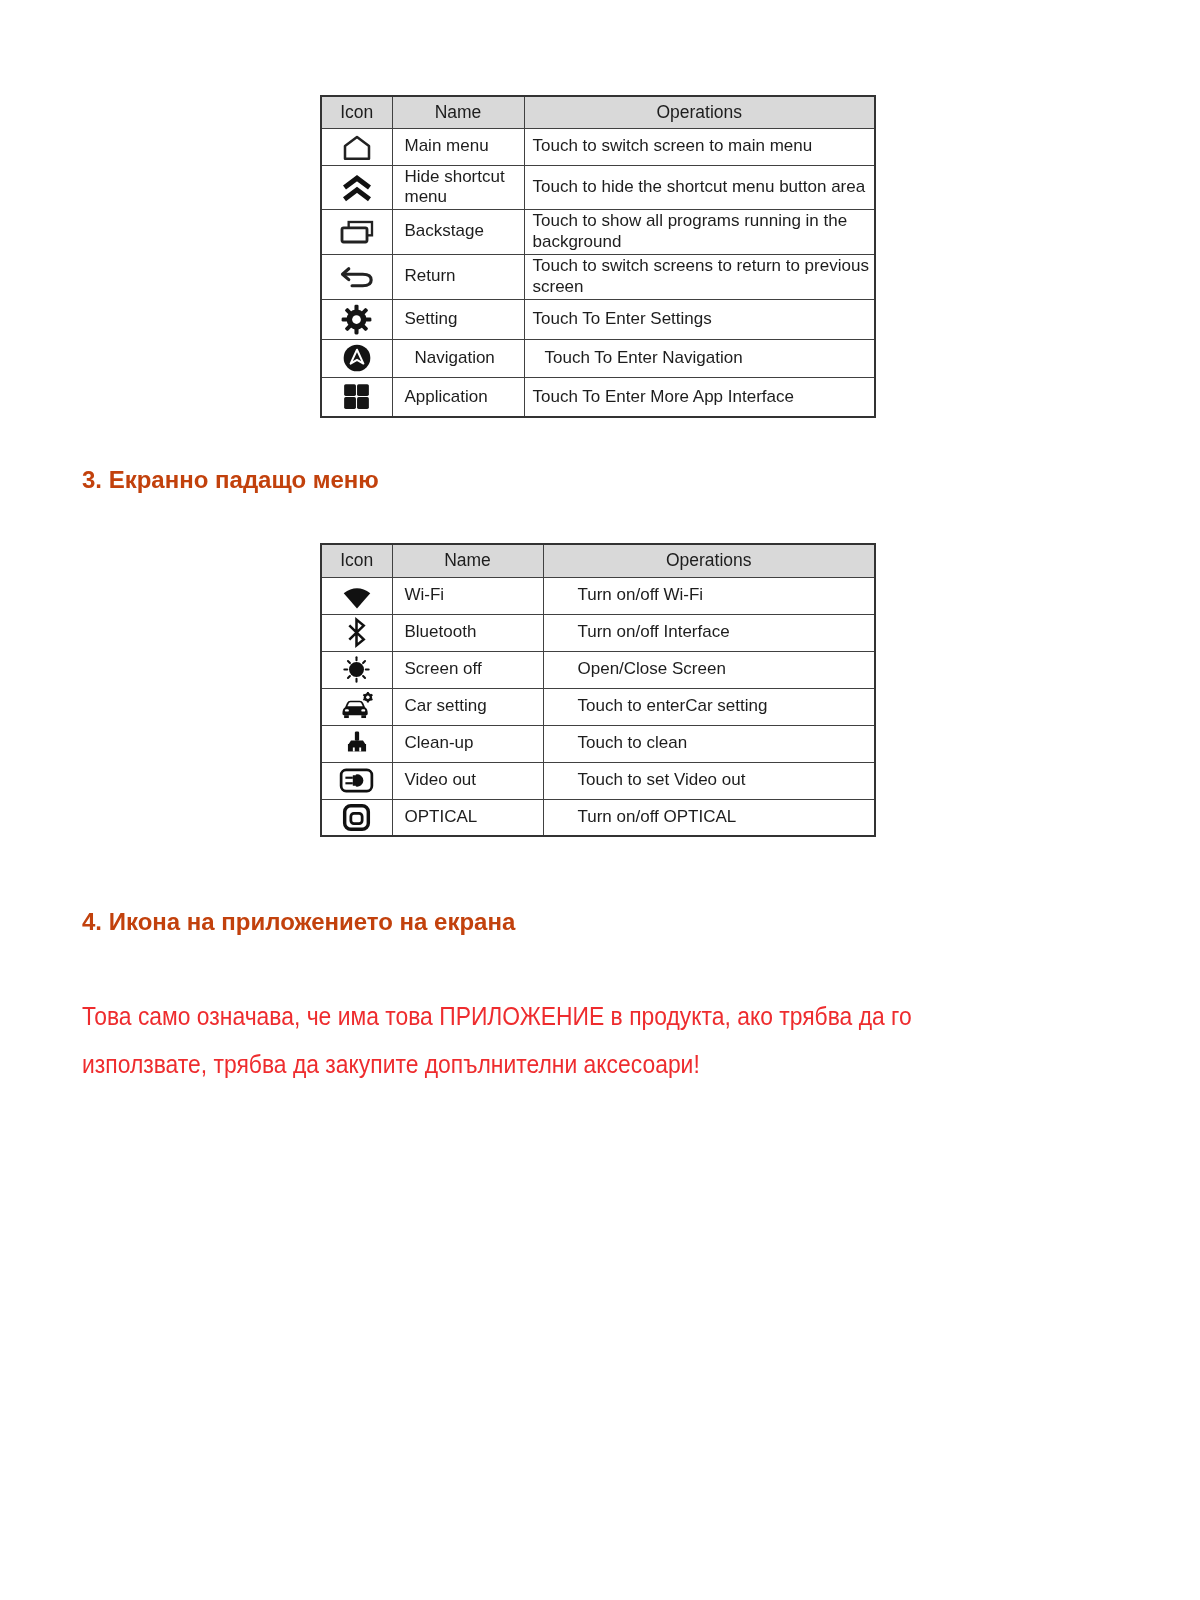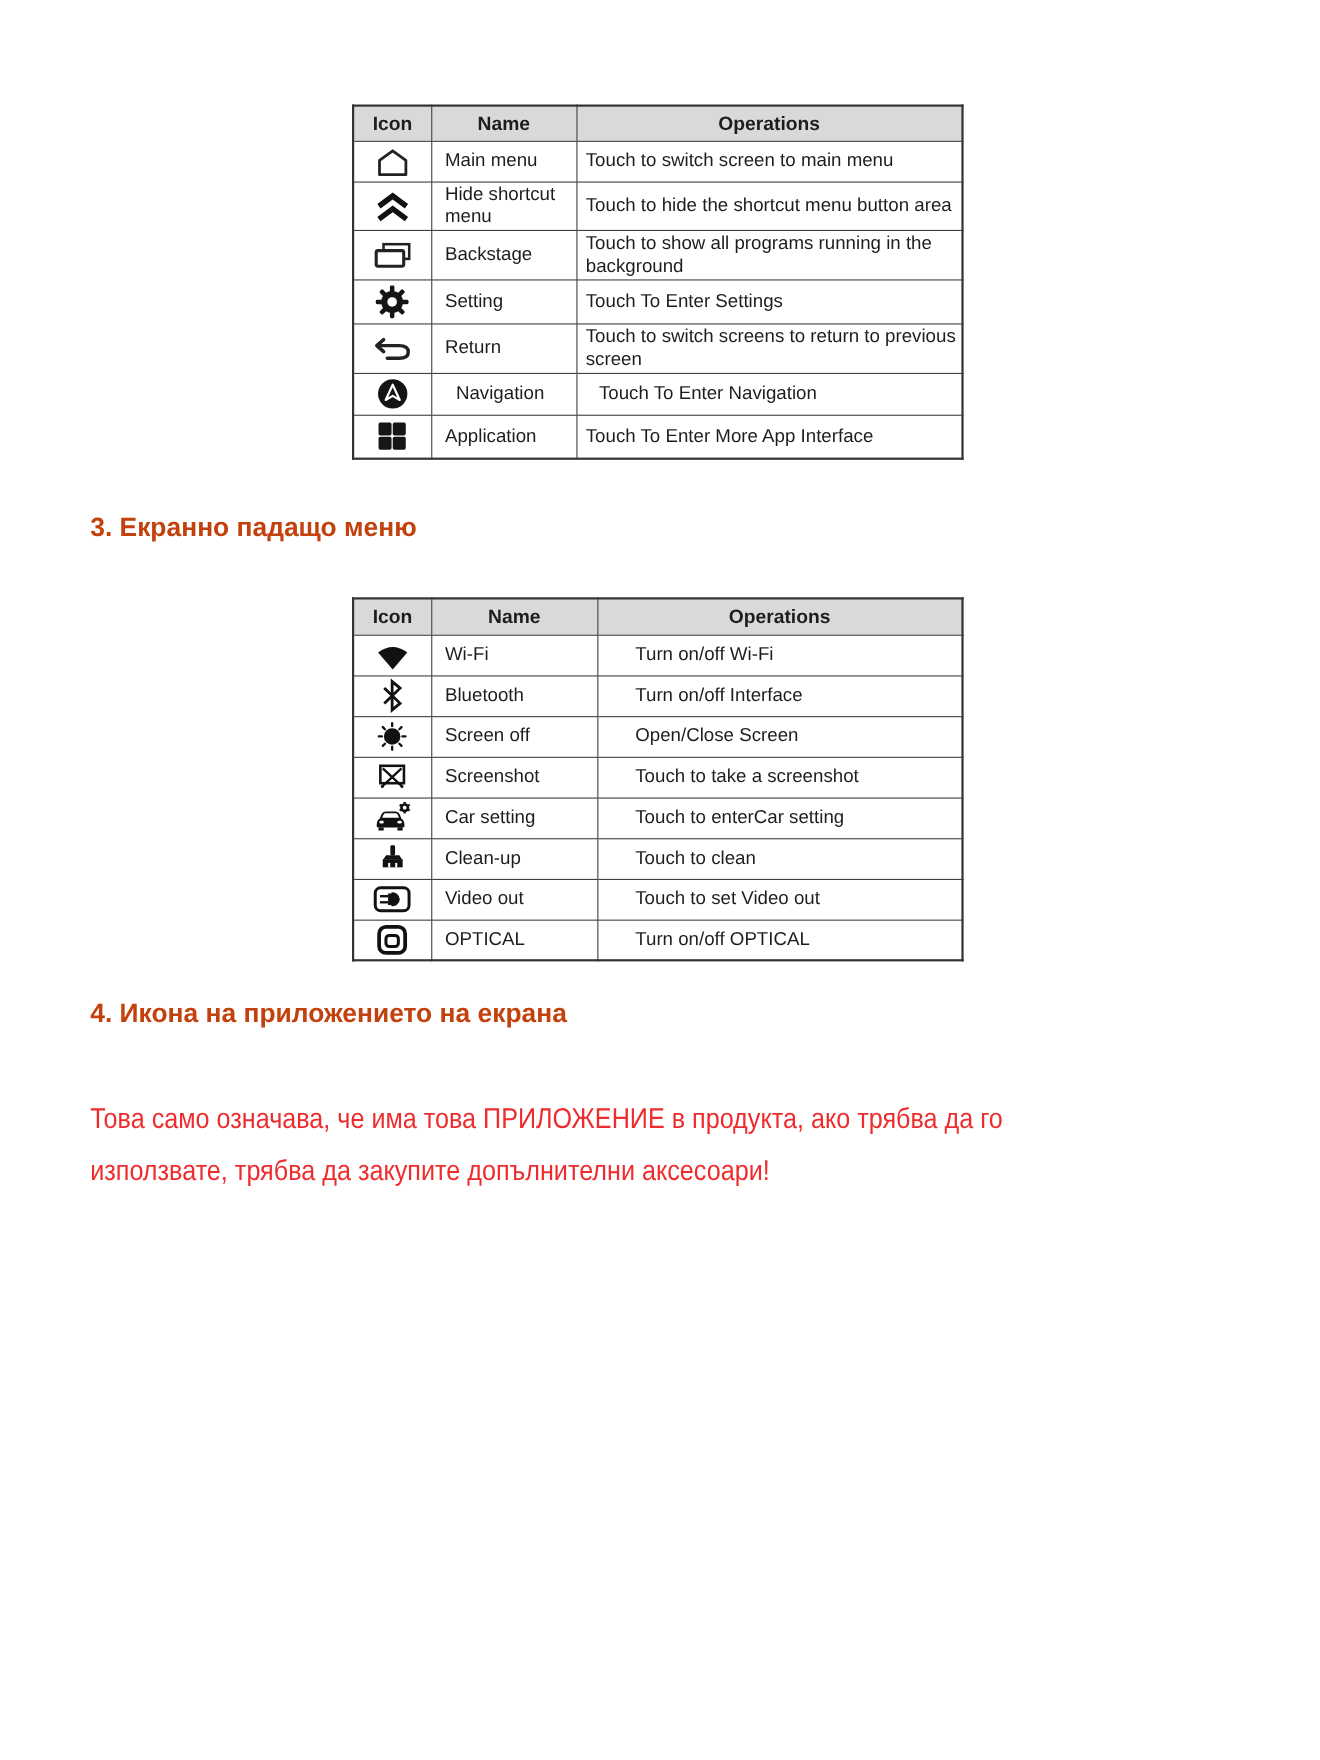"Icon" .tbl thead th { font-weight: bold -> normal }
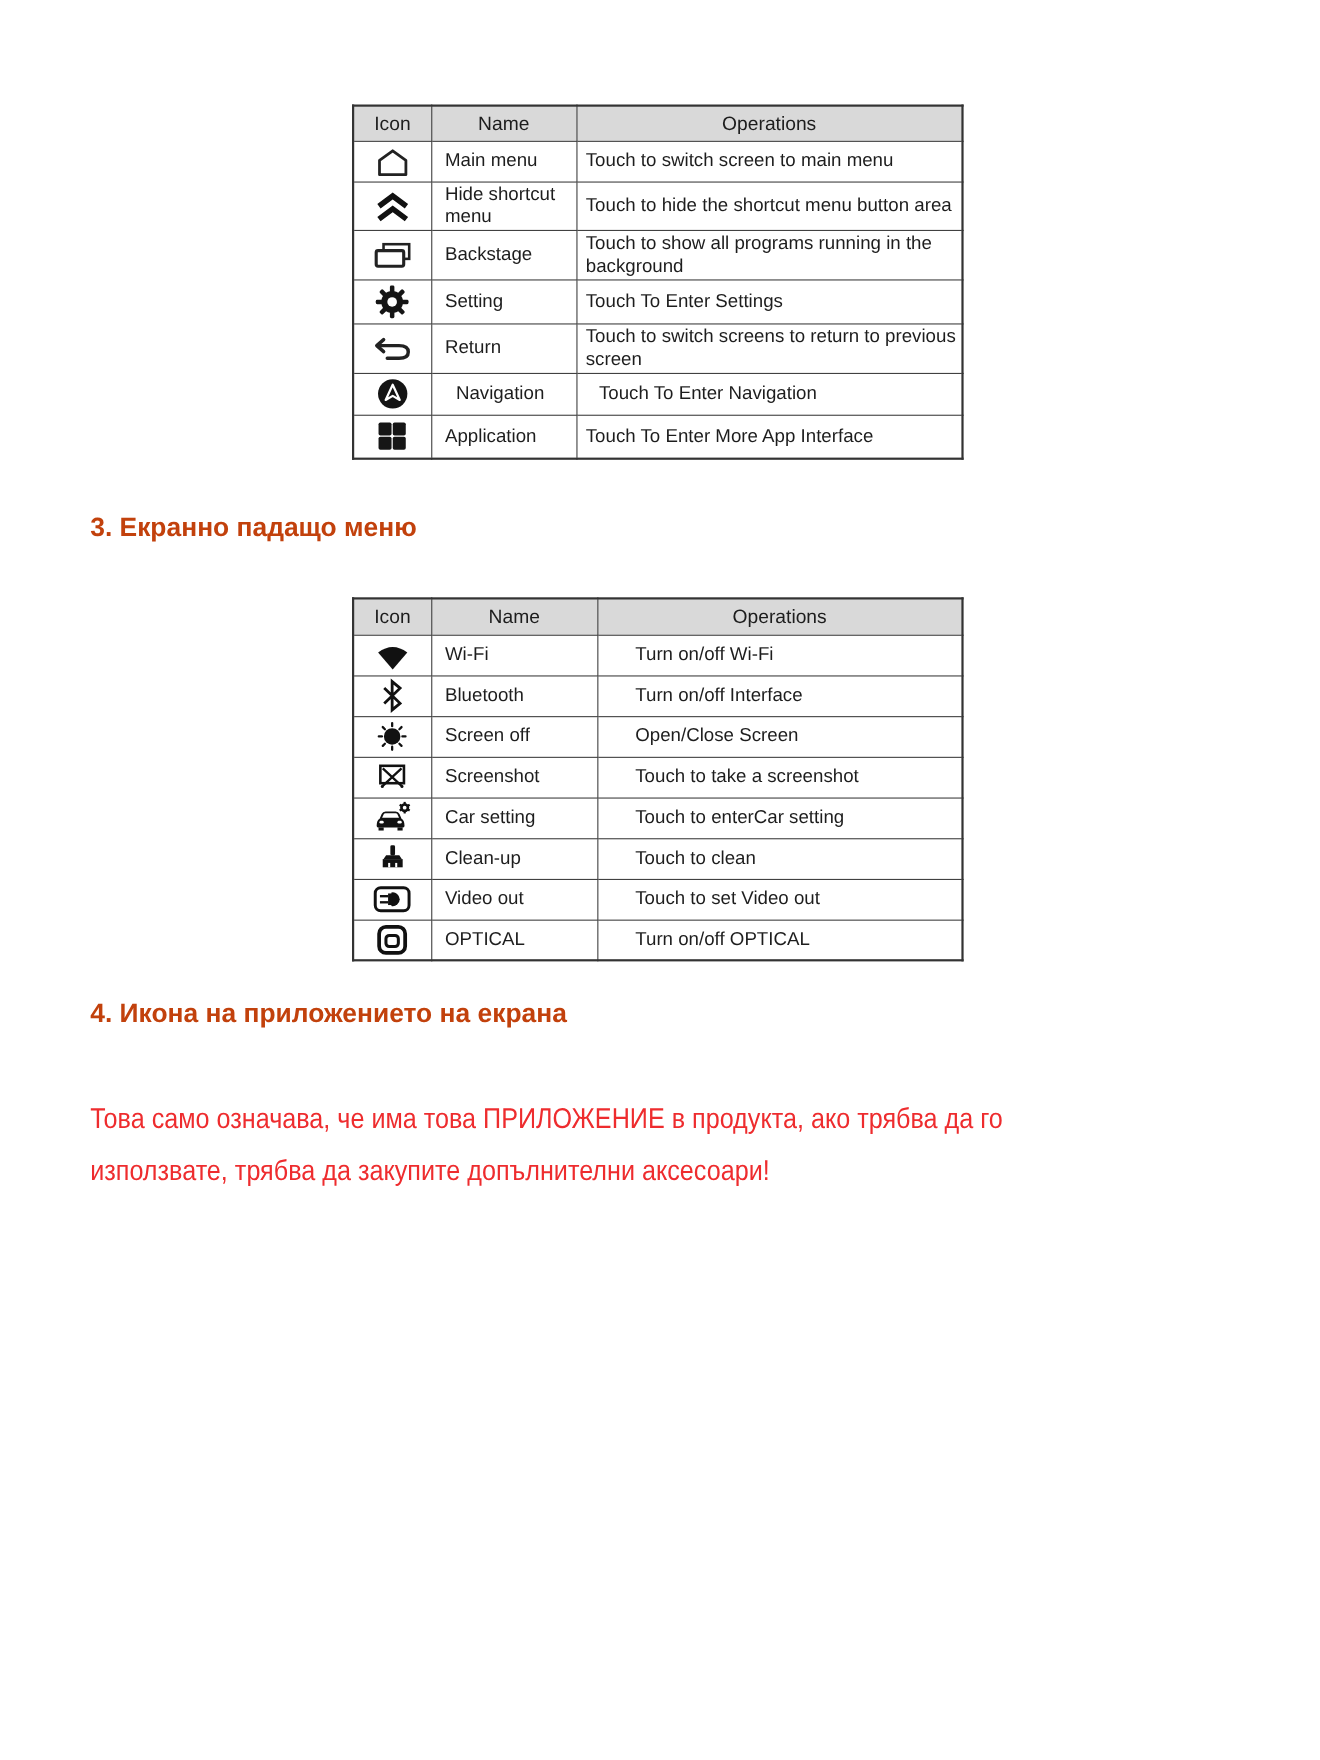"Setting" tr { order: before "Return" -> after "Return" }
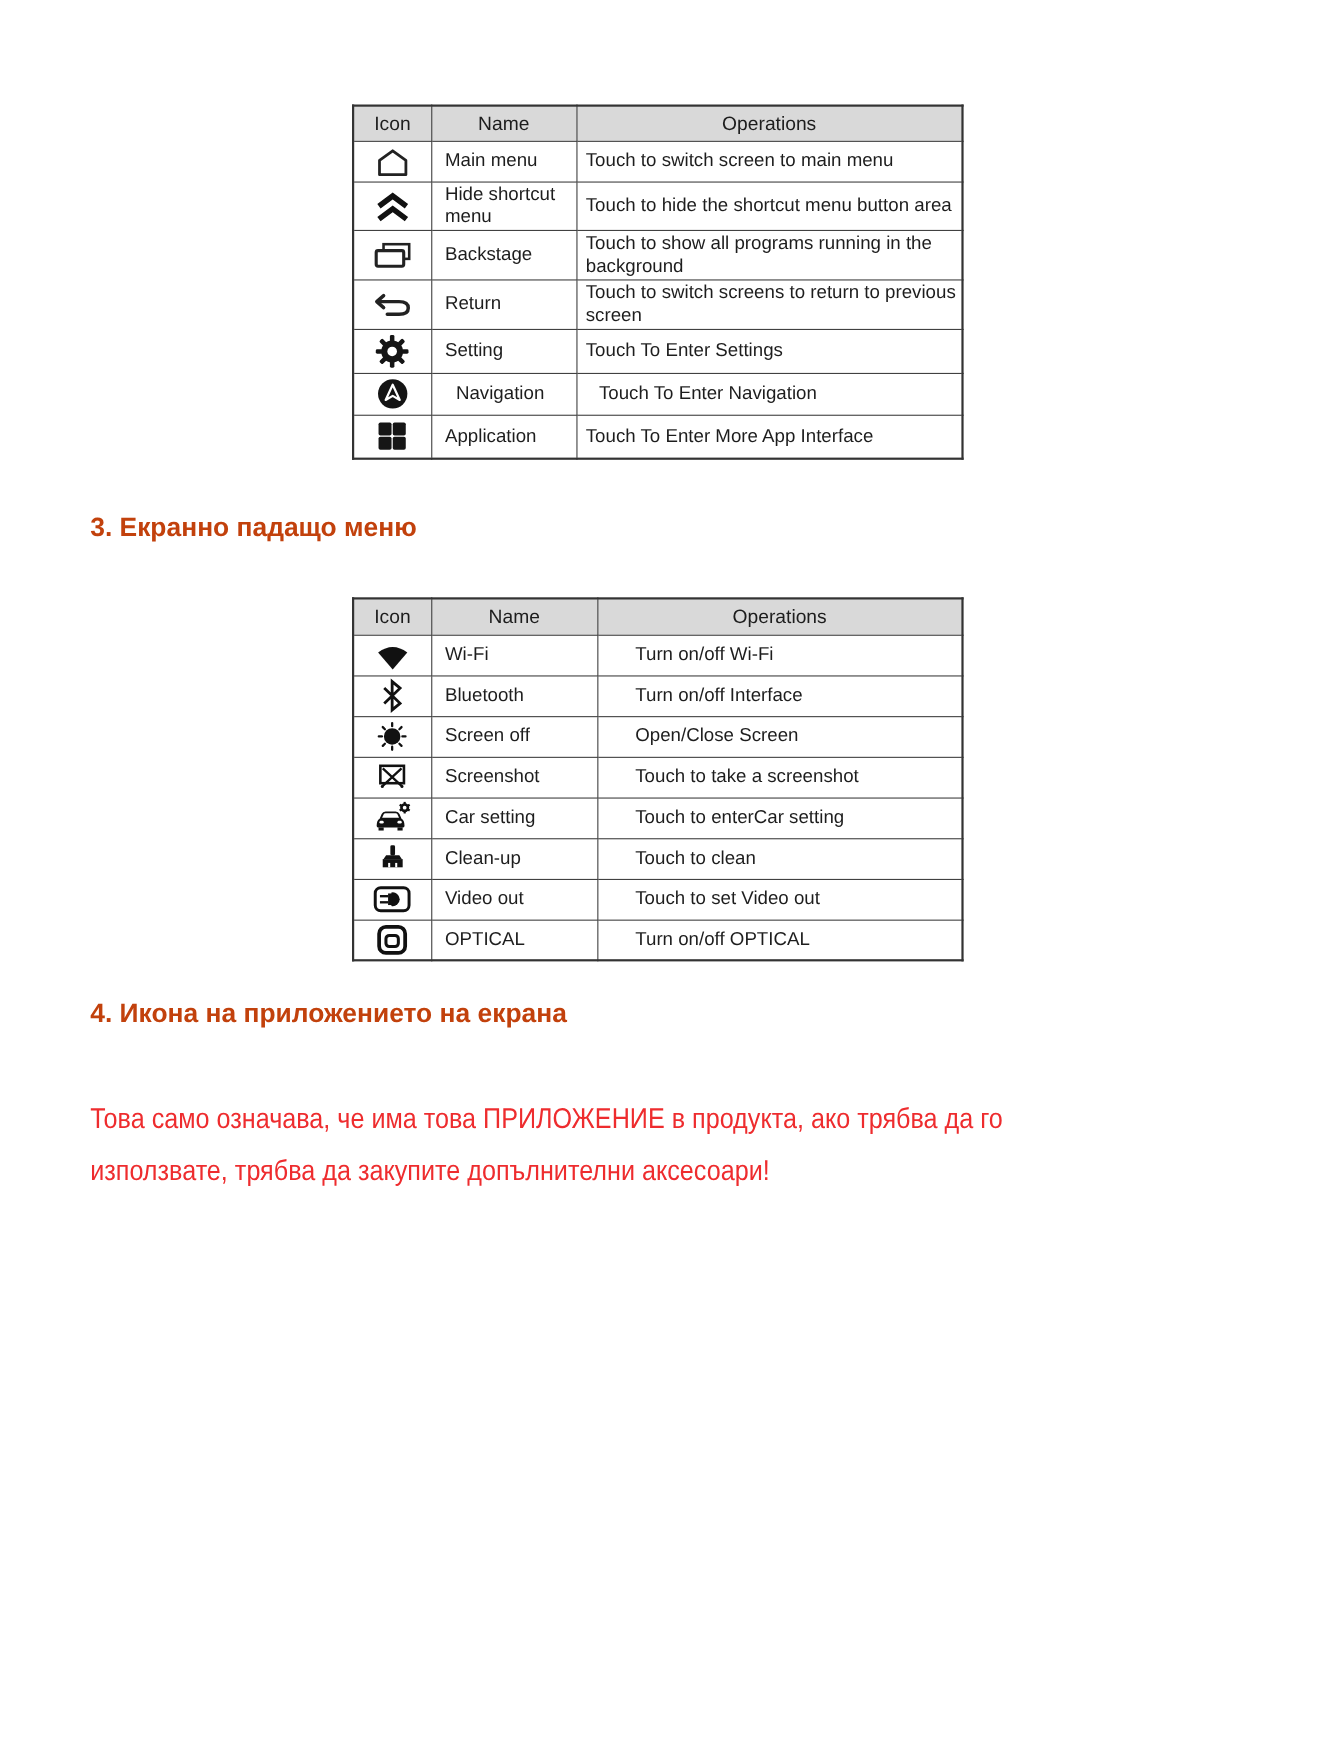"Screenshot" tr { html: <tr> <td> <svg> <rect></rect> <path></path> <circle></circle> <circle></circle> </svg> </td> <td><span>Screenshot</span></td> <td><span>Touch to take a screenshot</span></td> </tr> -> none }
